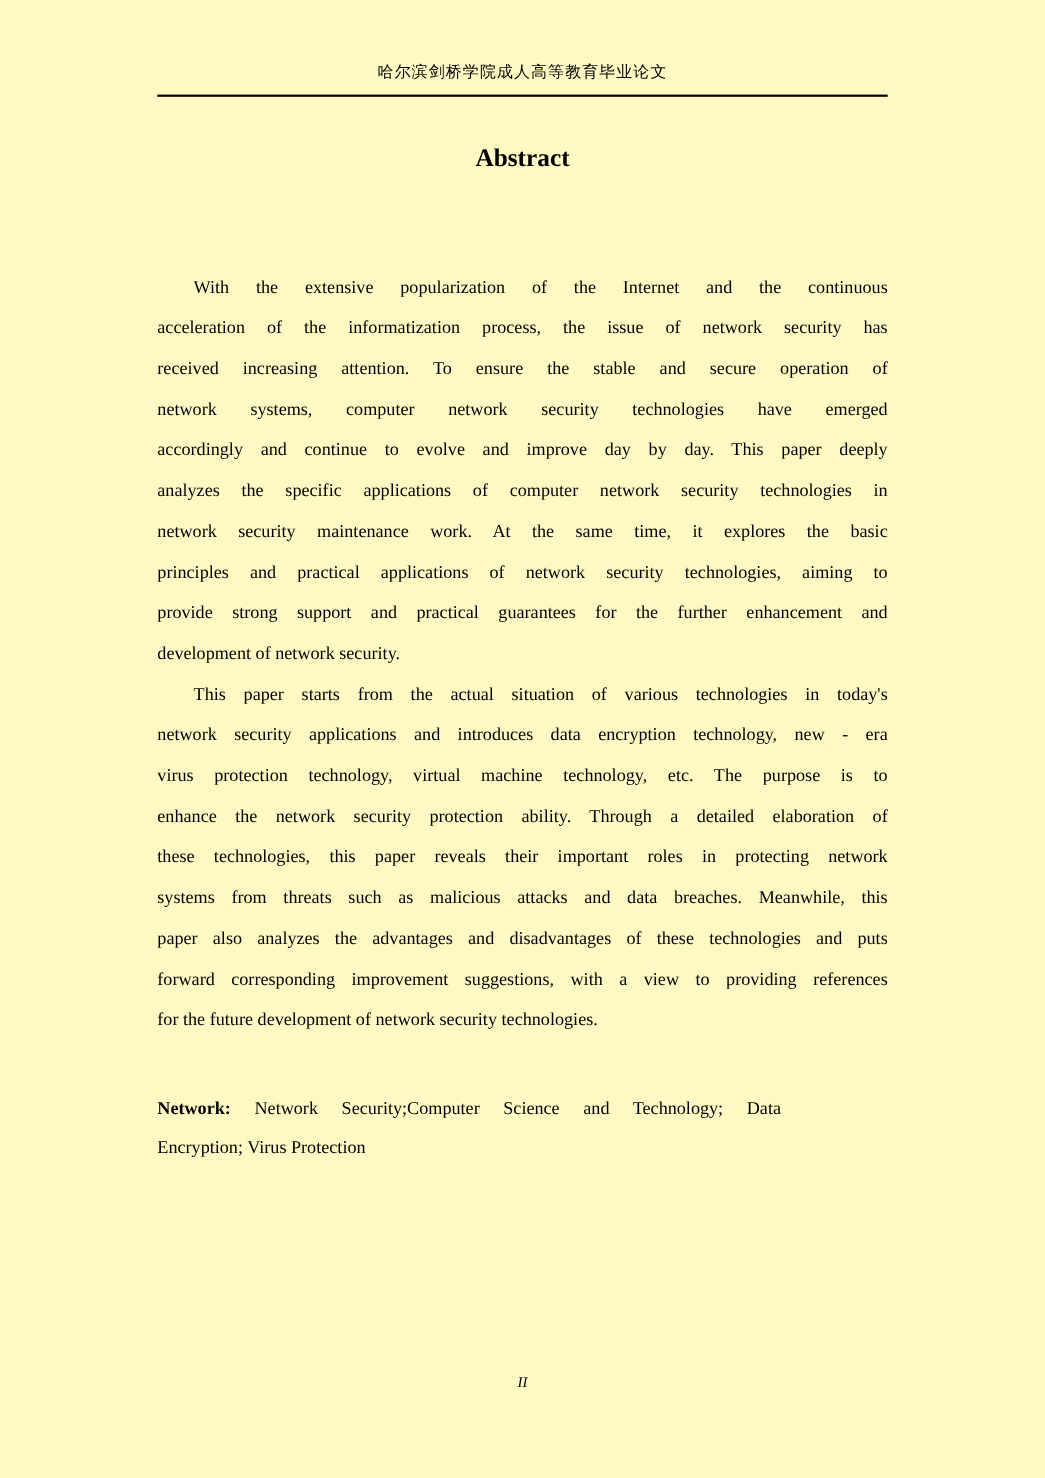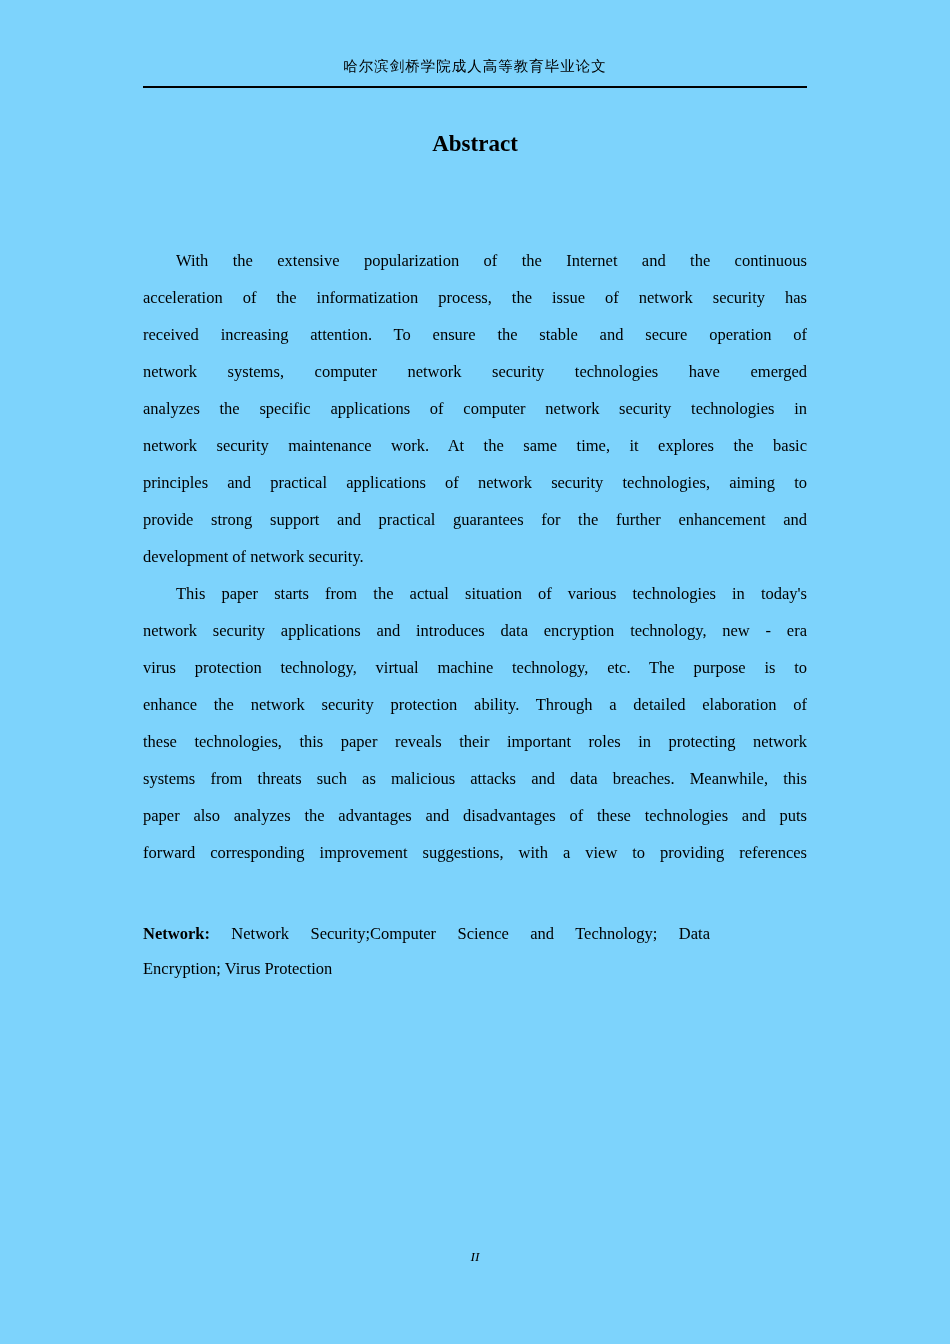"哈尔滨剑桥学院成人高等教育毕业论文" .page { background: #7dd3fc -> #fef9c3 }
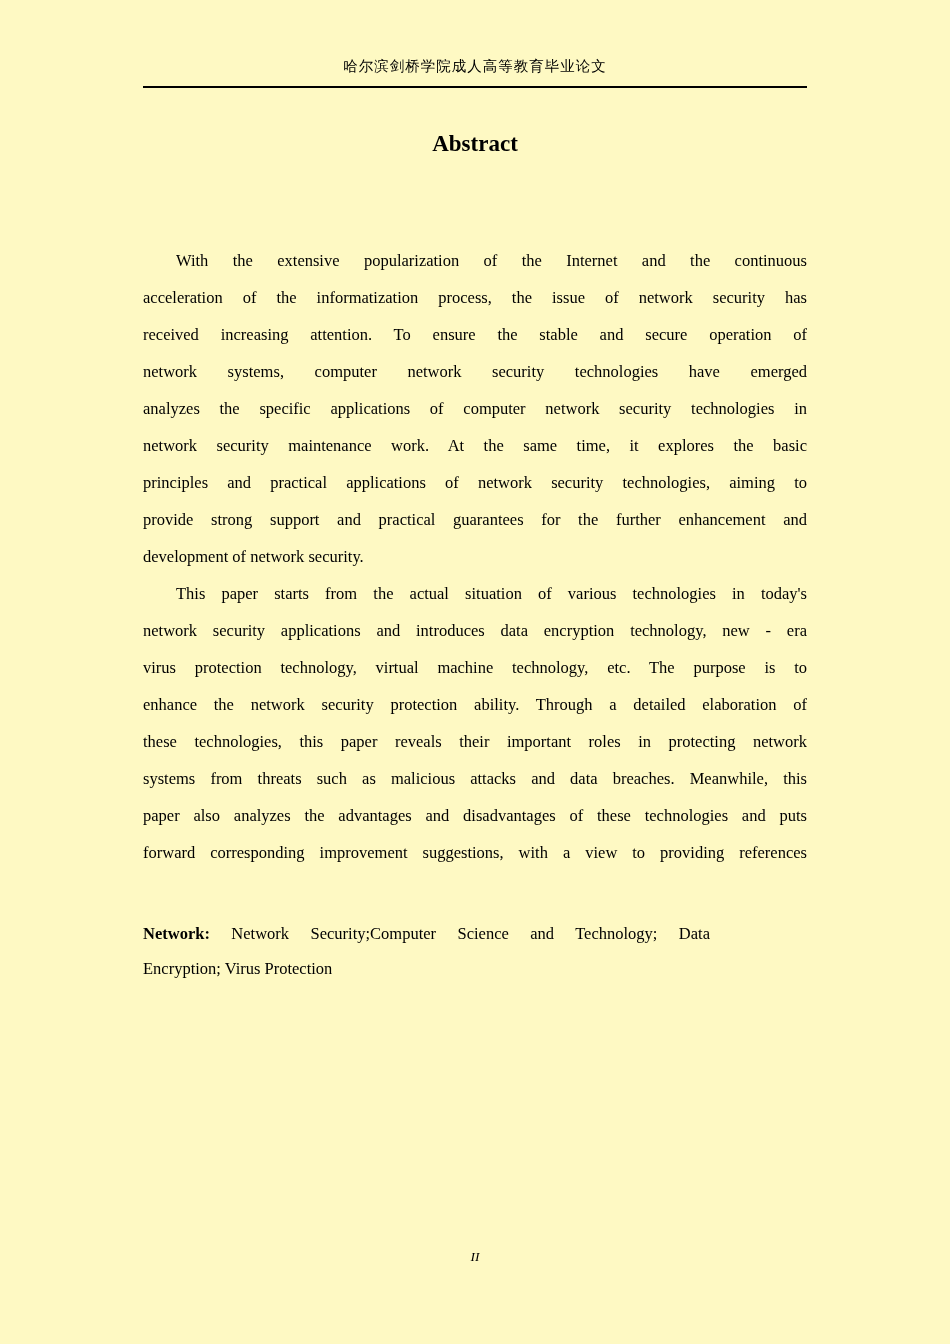"accordingly and continue to evolve" div.line { html: none -> <div>accordingly and continue to evolve and improve day by day. This paper deeply</div> }
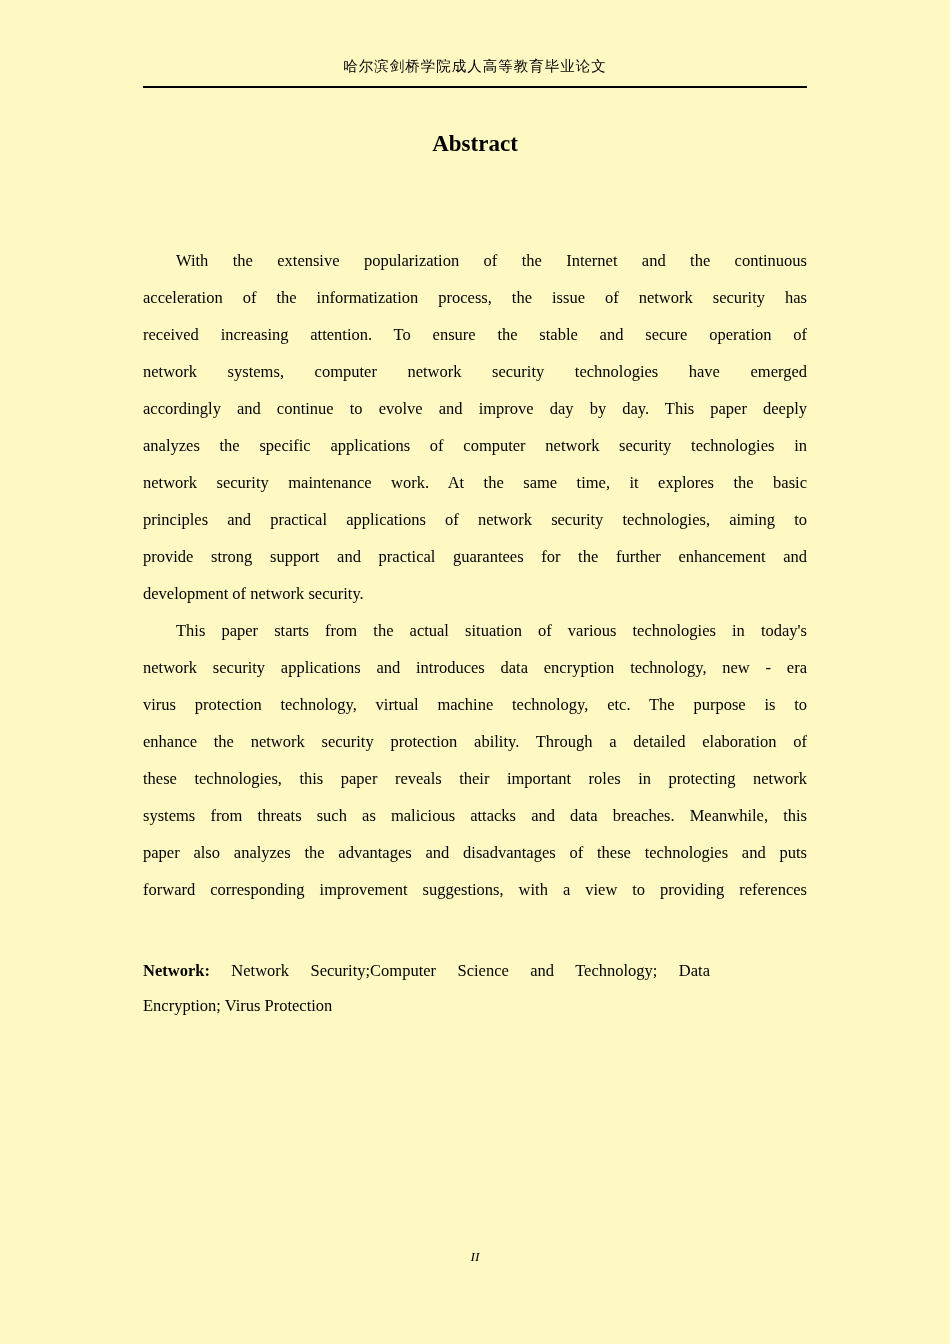"for the future development of" div.line { html: none -> <div>for the future development of network security technologies.</div> }
